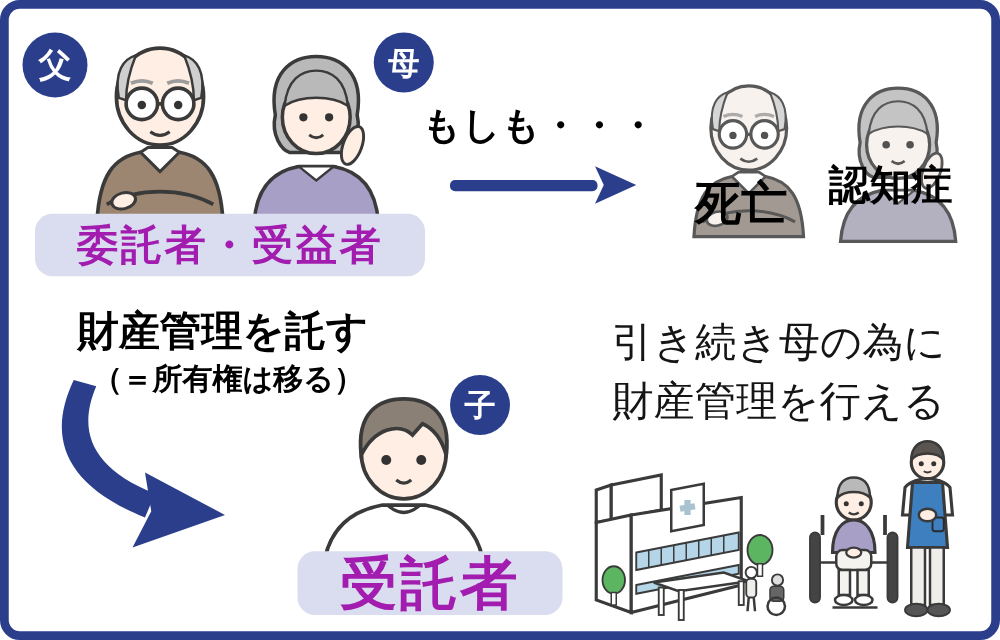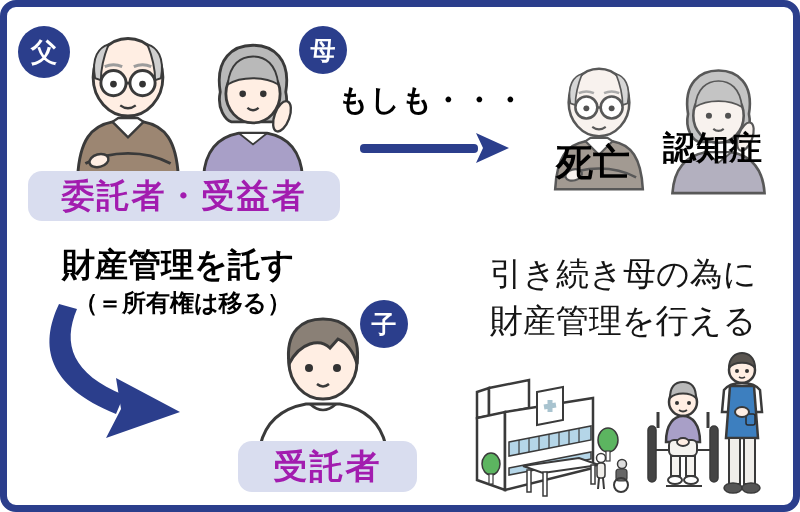"受託者" div.pill { font-size: 34px -> 46px; width: 179px -> 212px }
